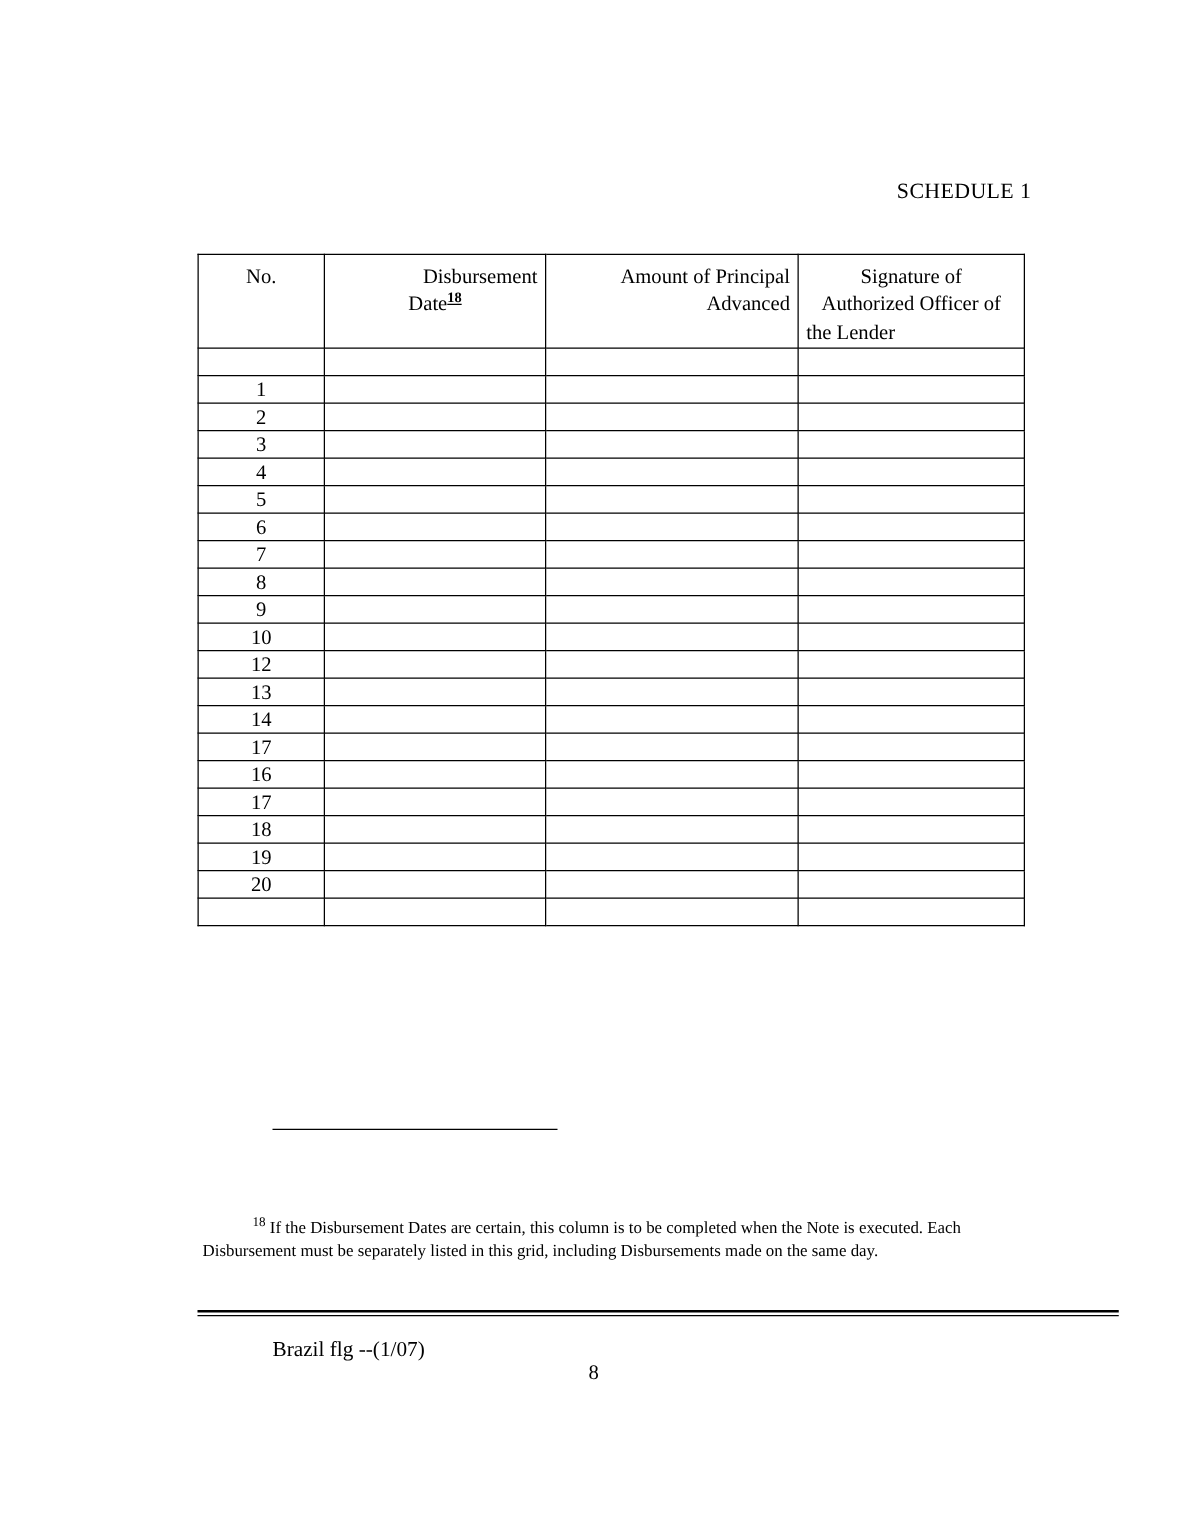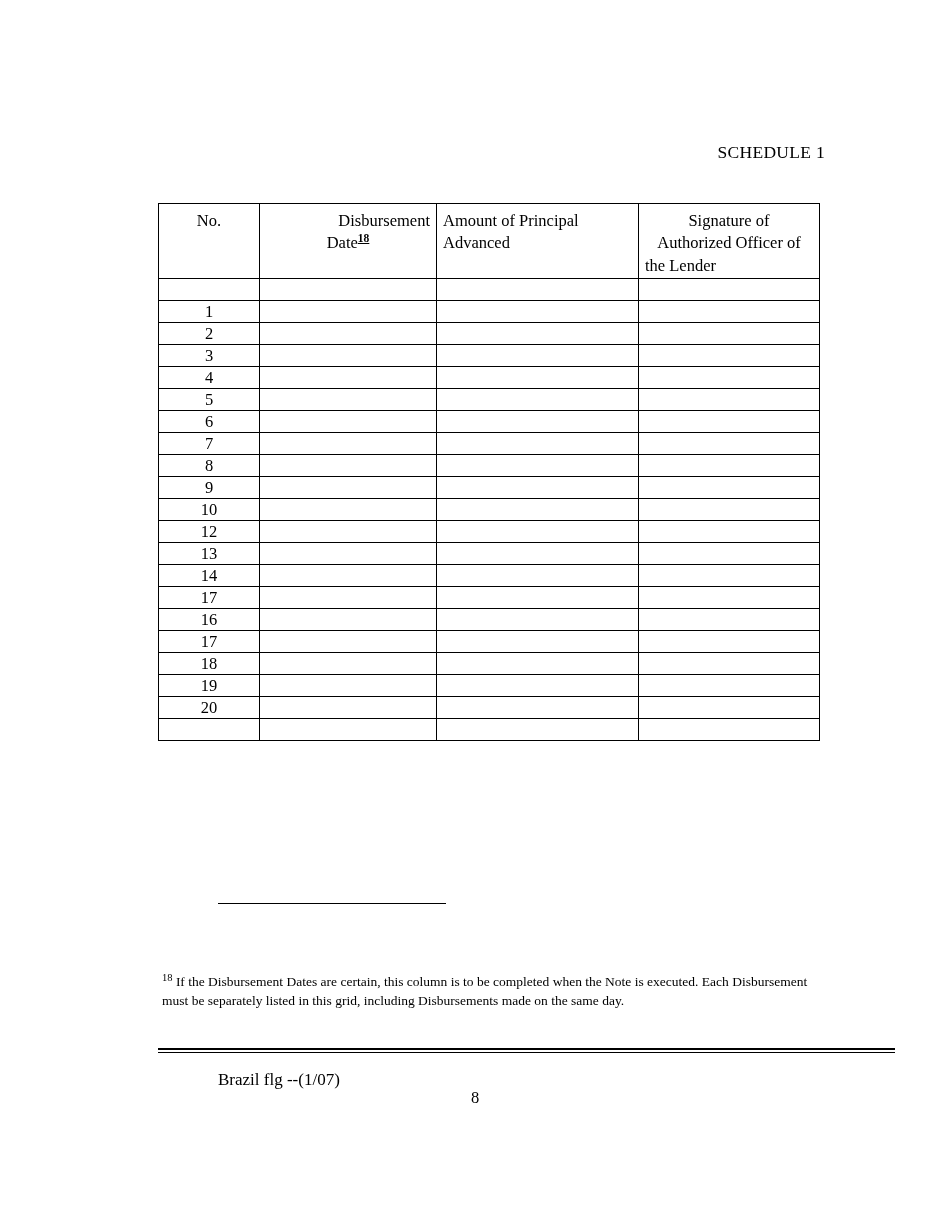"Amount of Principal Advanced" tr.head td.ctr-cell { text-align: left -> right }
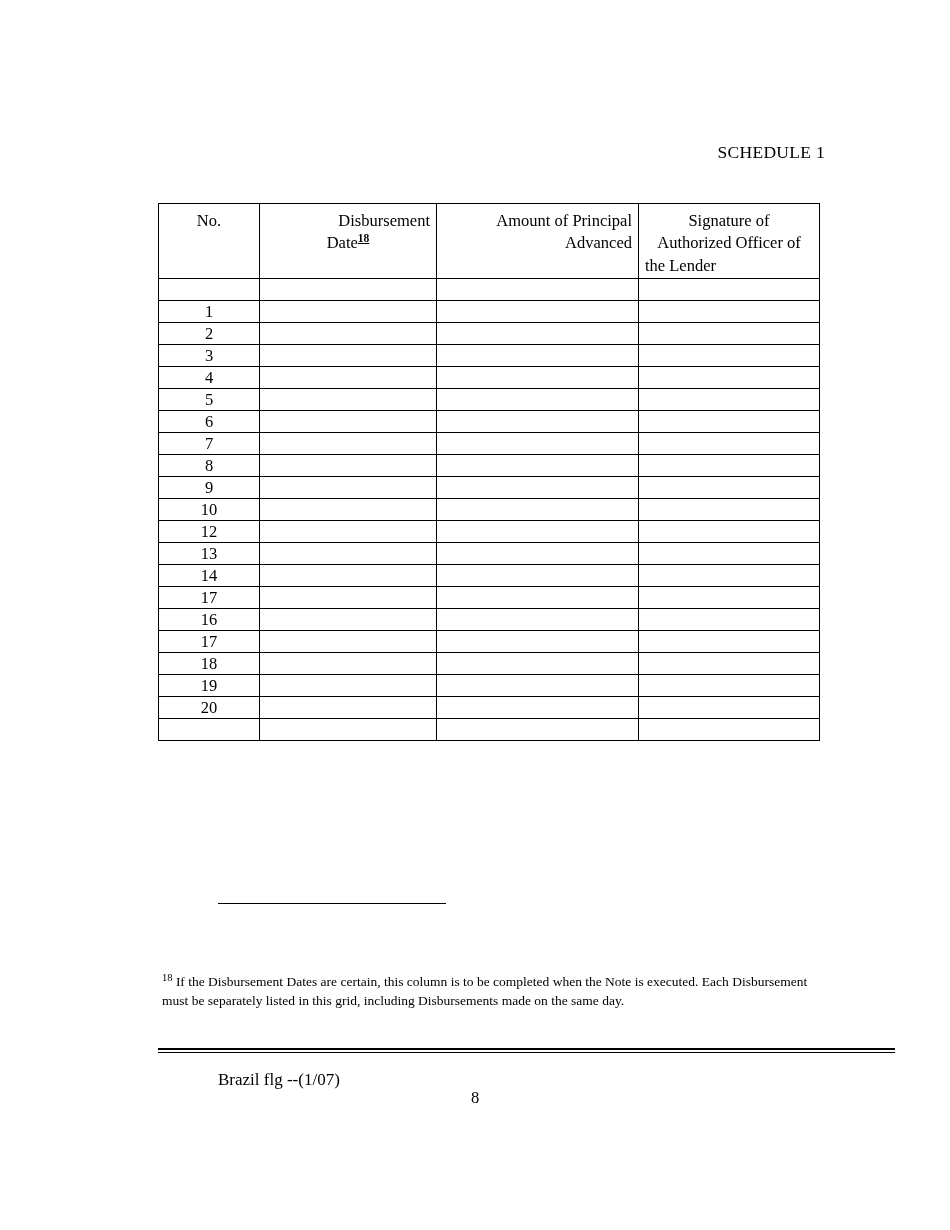"18 If the Disbursement Dates" .footnote .first-line { margin-left: none -> 40px }
